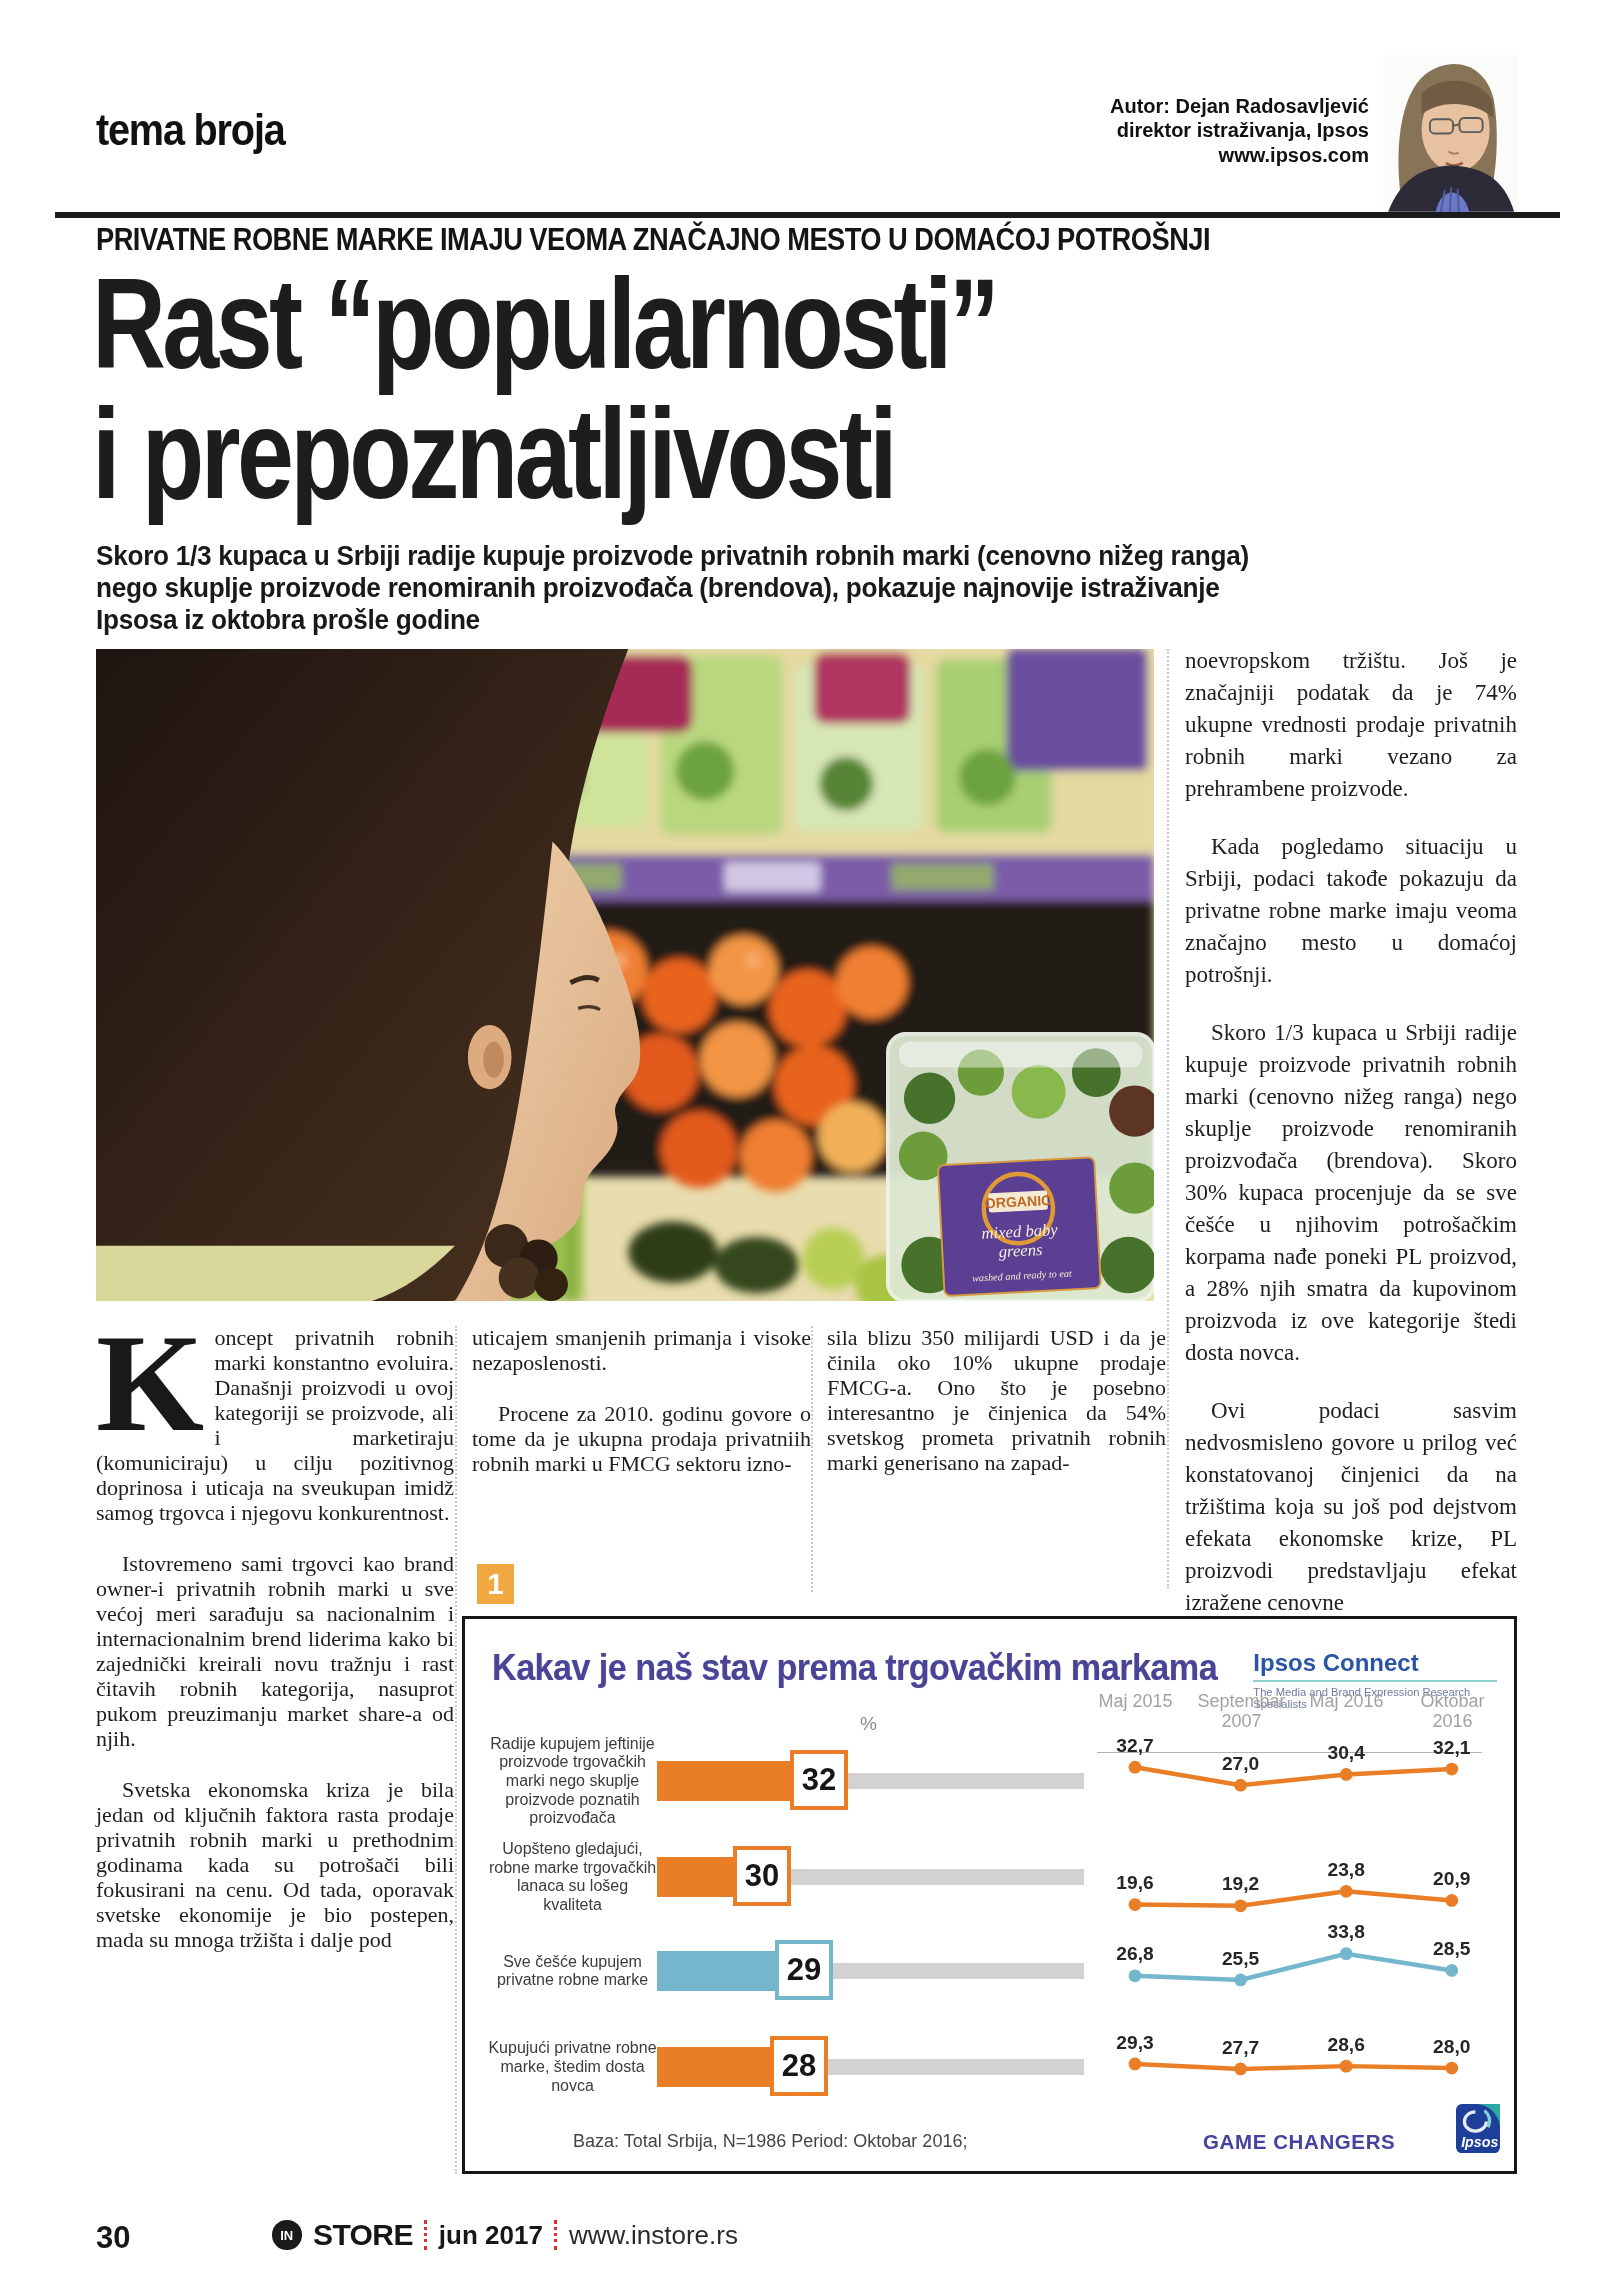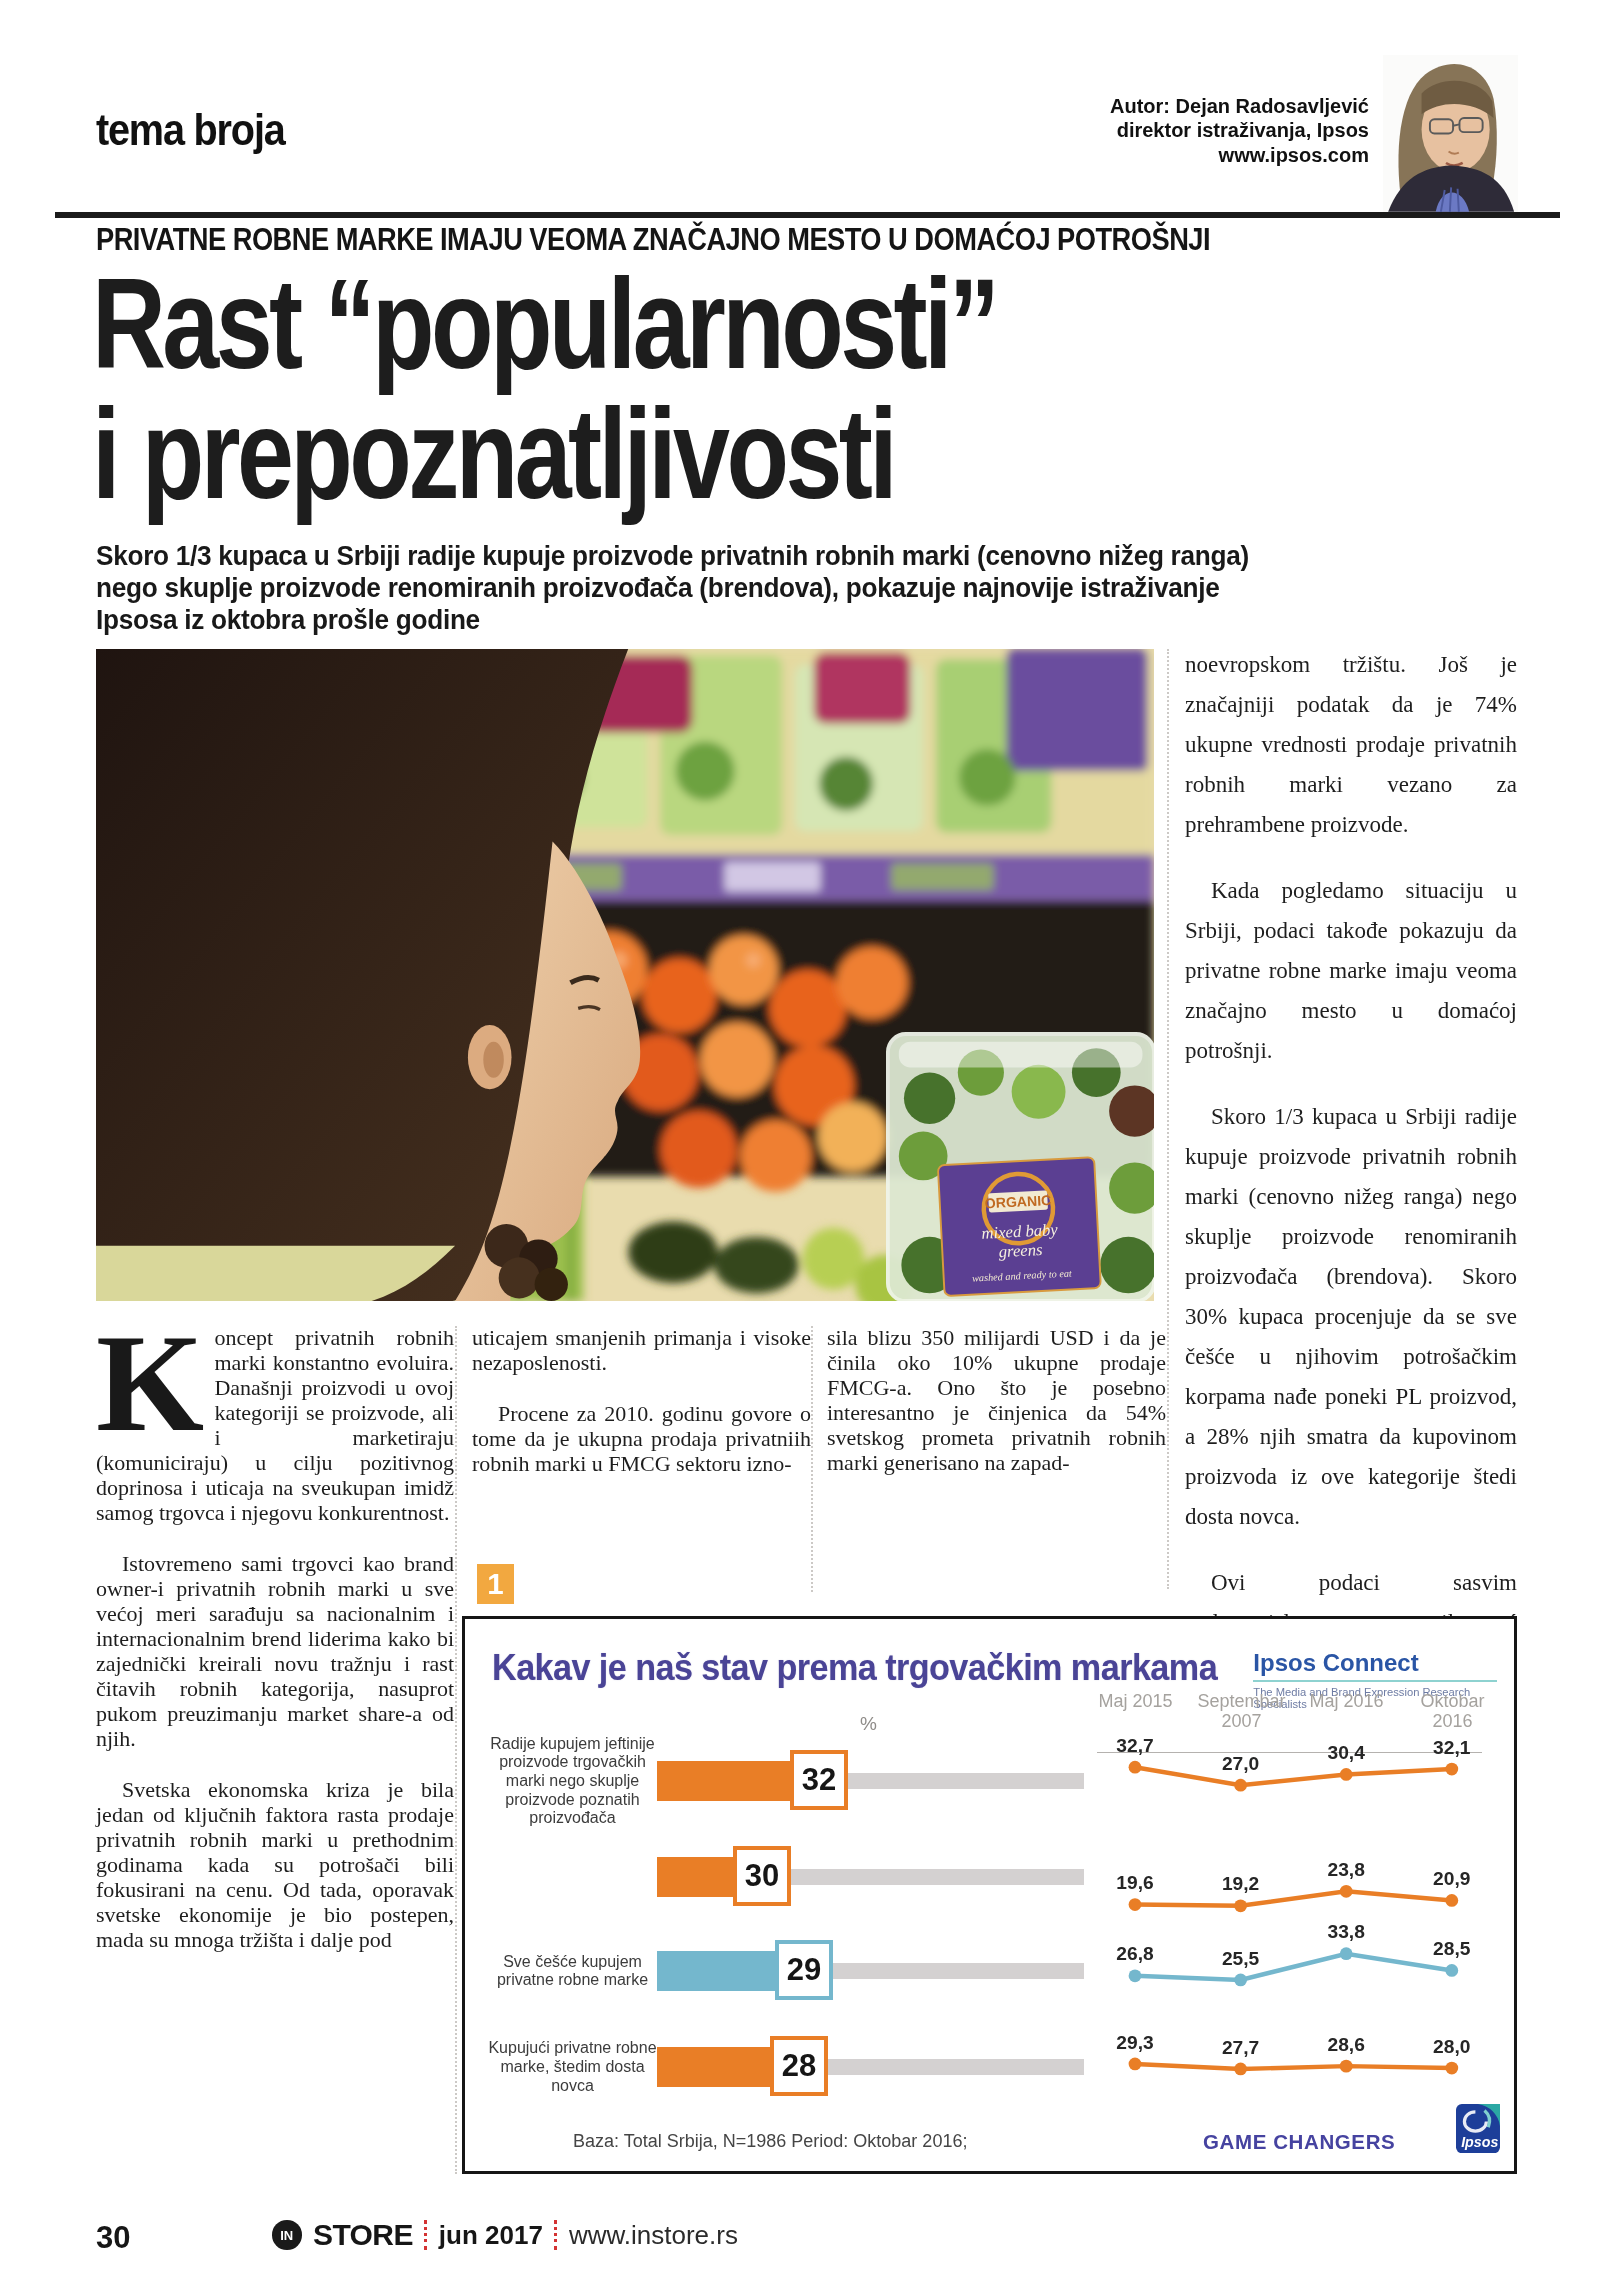"noevropskom tržištu. Još je značajniji" .sidebar { line-height: 40px -> 32px }
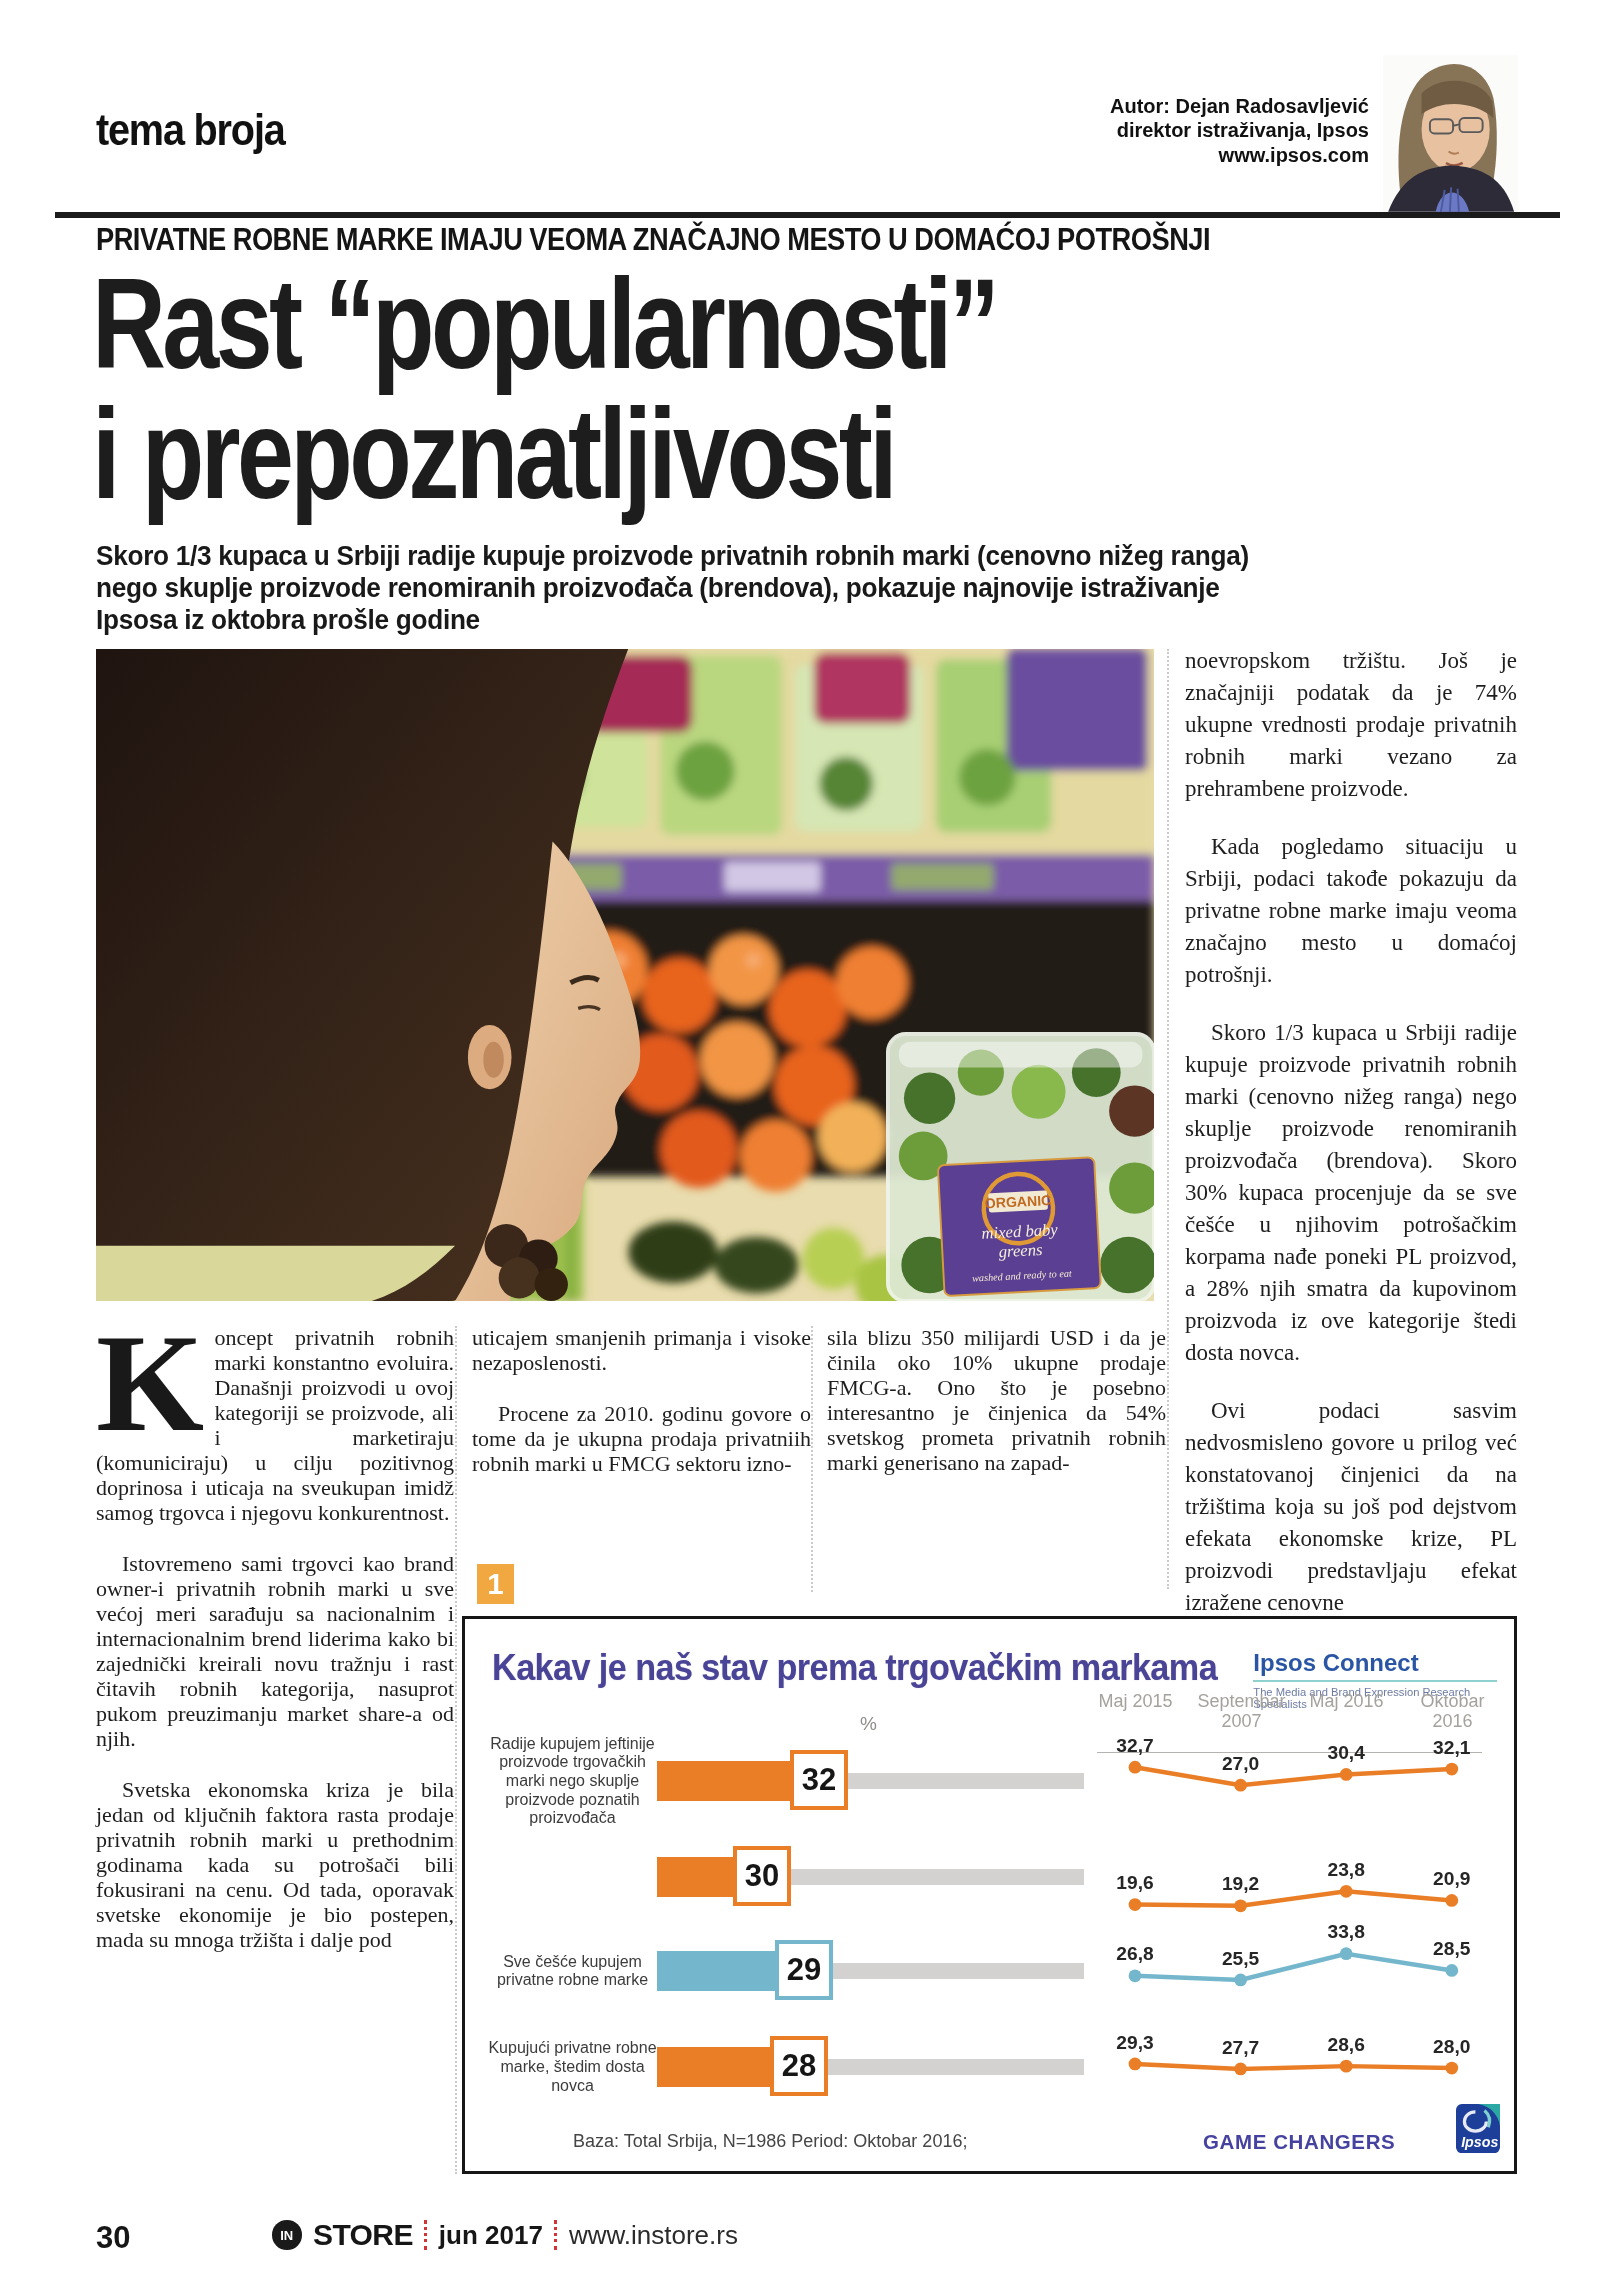"Uopšteno gledajući, robne marke" div.row-label { html: none -> <div>Uopšteno gledajući, robne marke trgovačkih lanaca su lošeg kvaliteta</div> }
